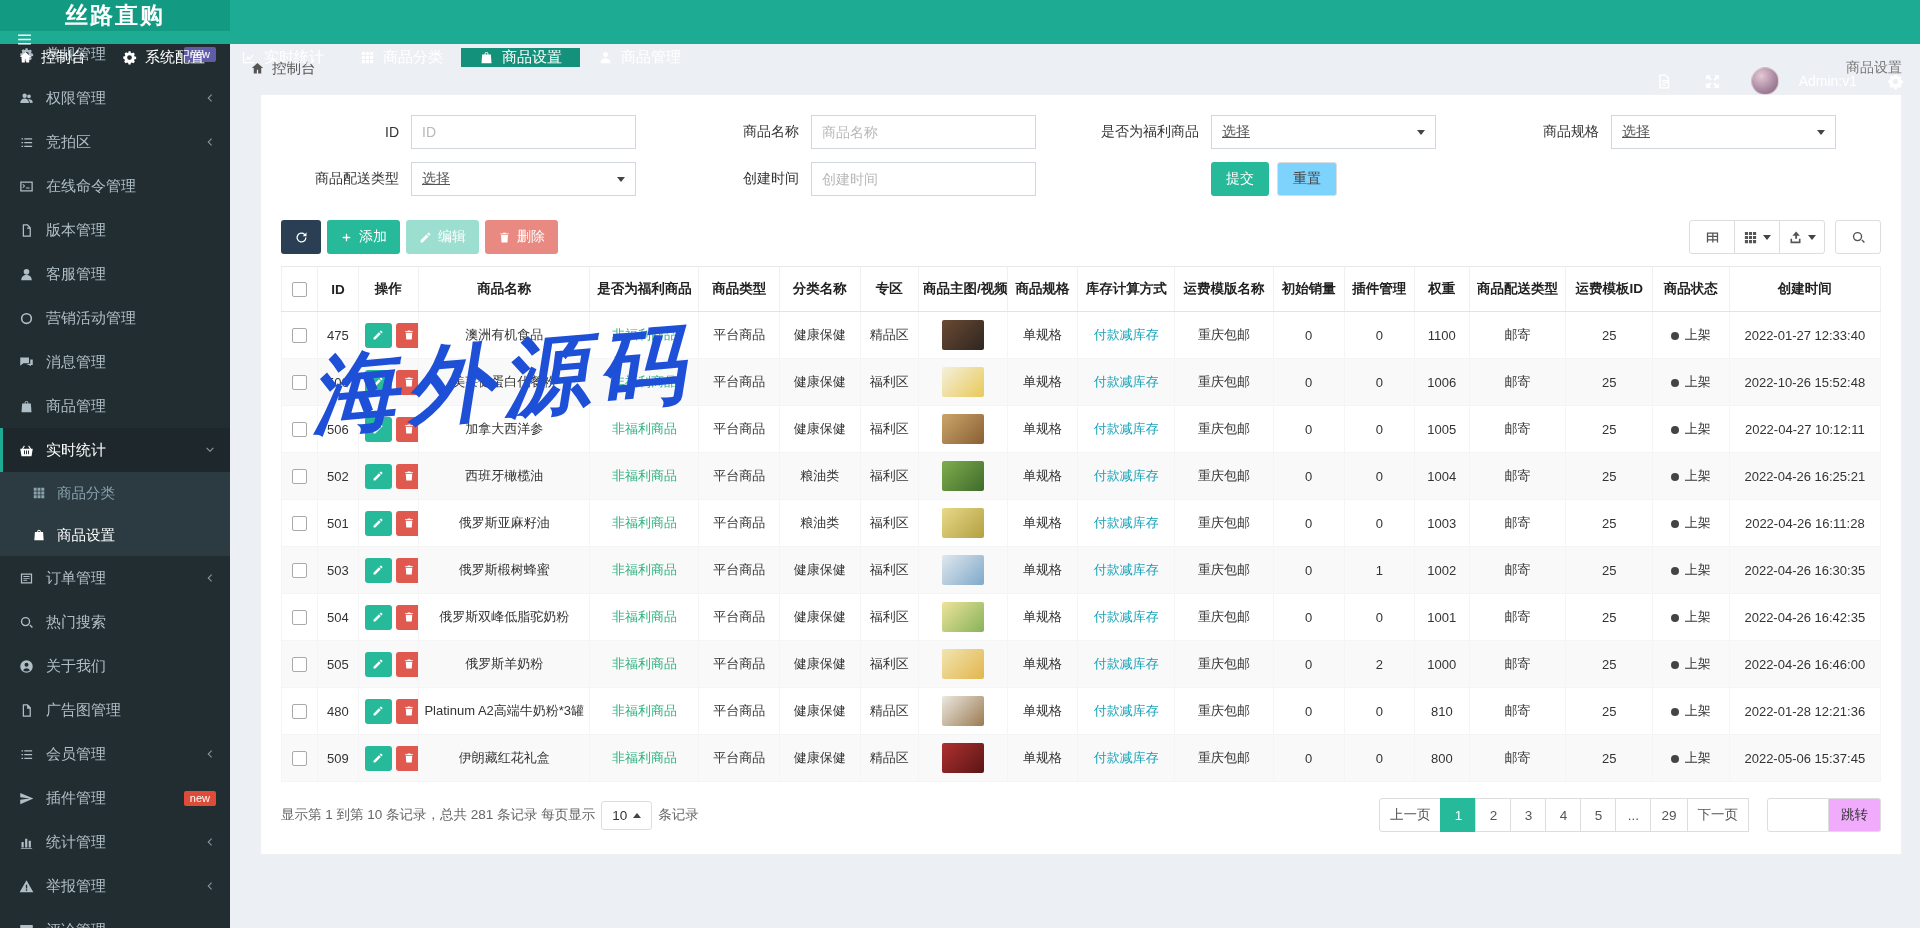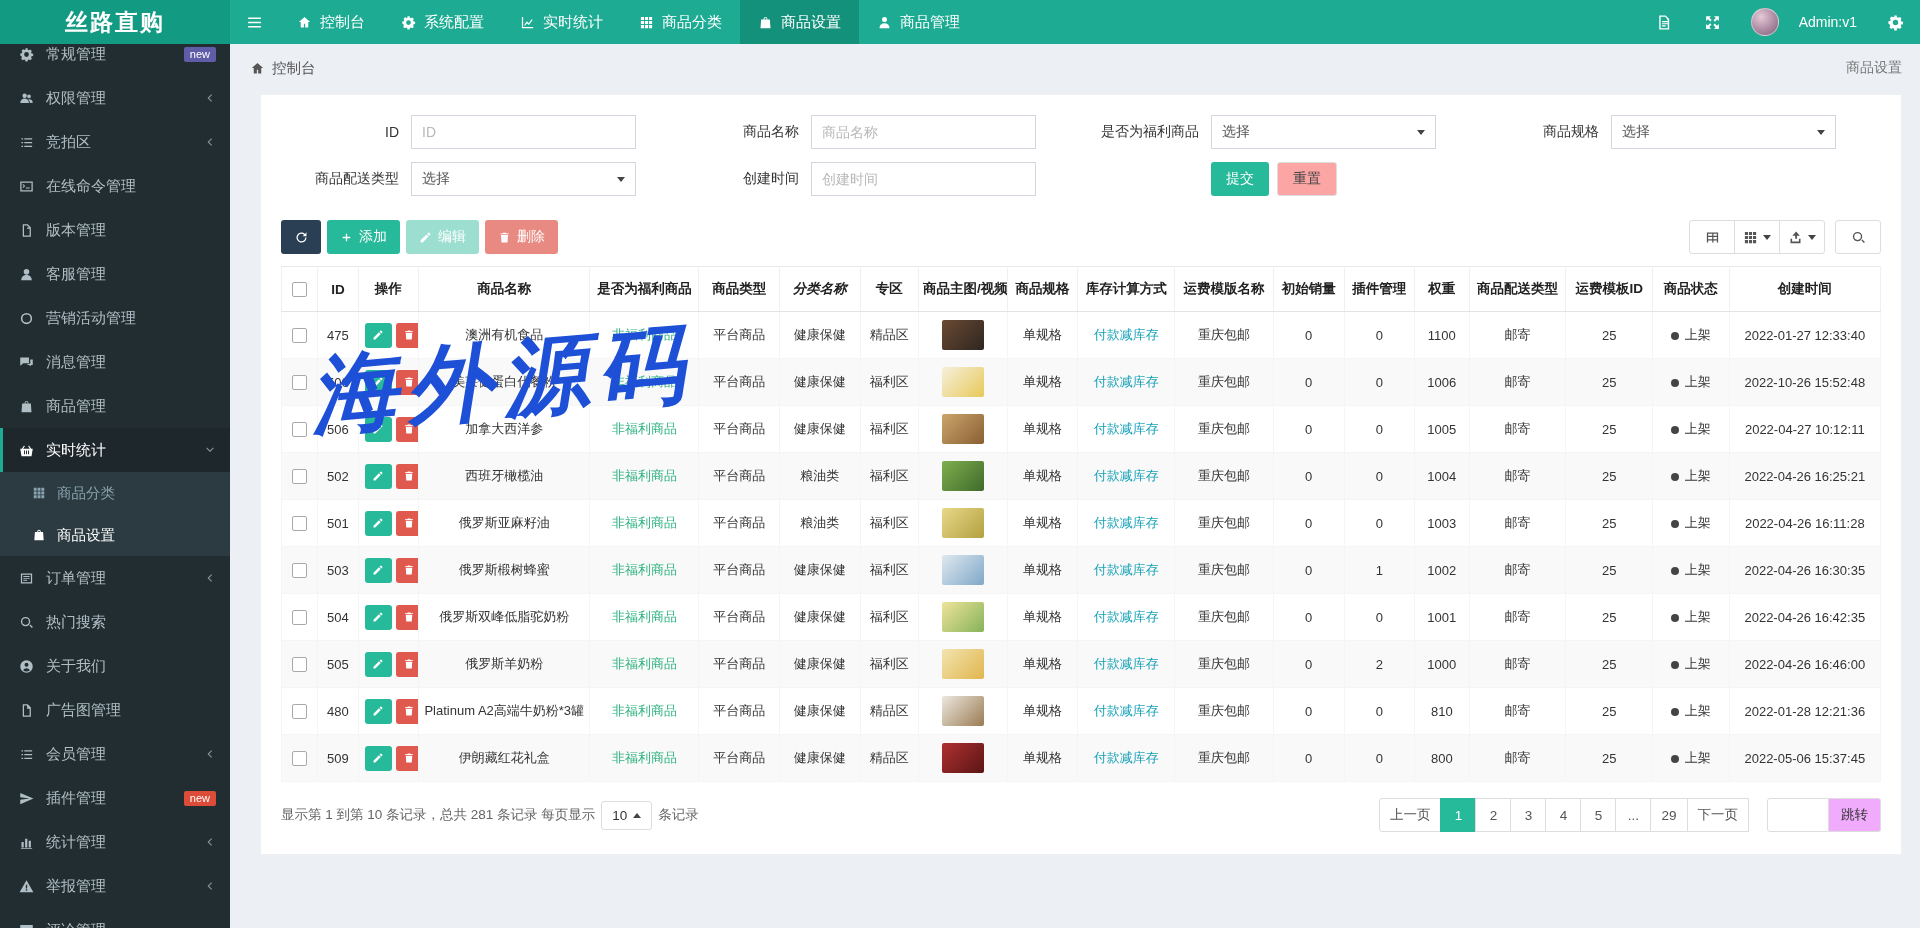"丝路直购" .navbar { flex-direction: none -> column }
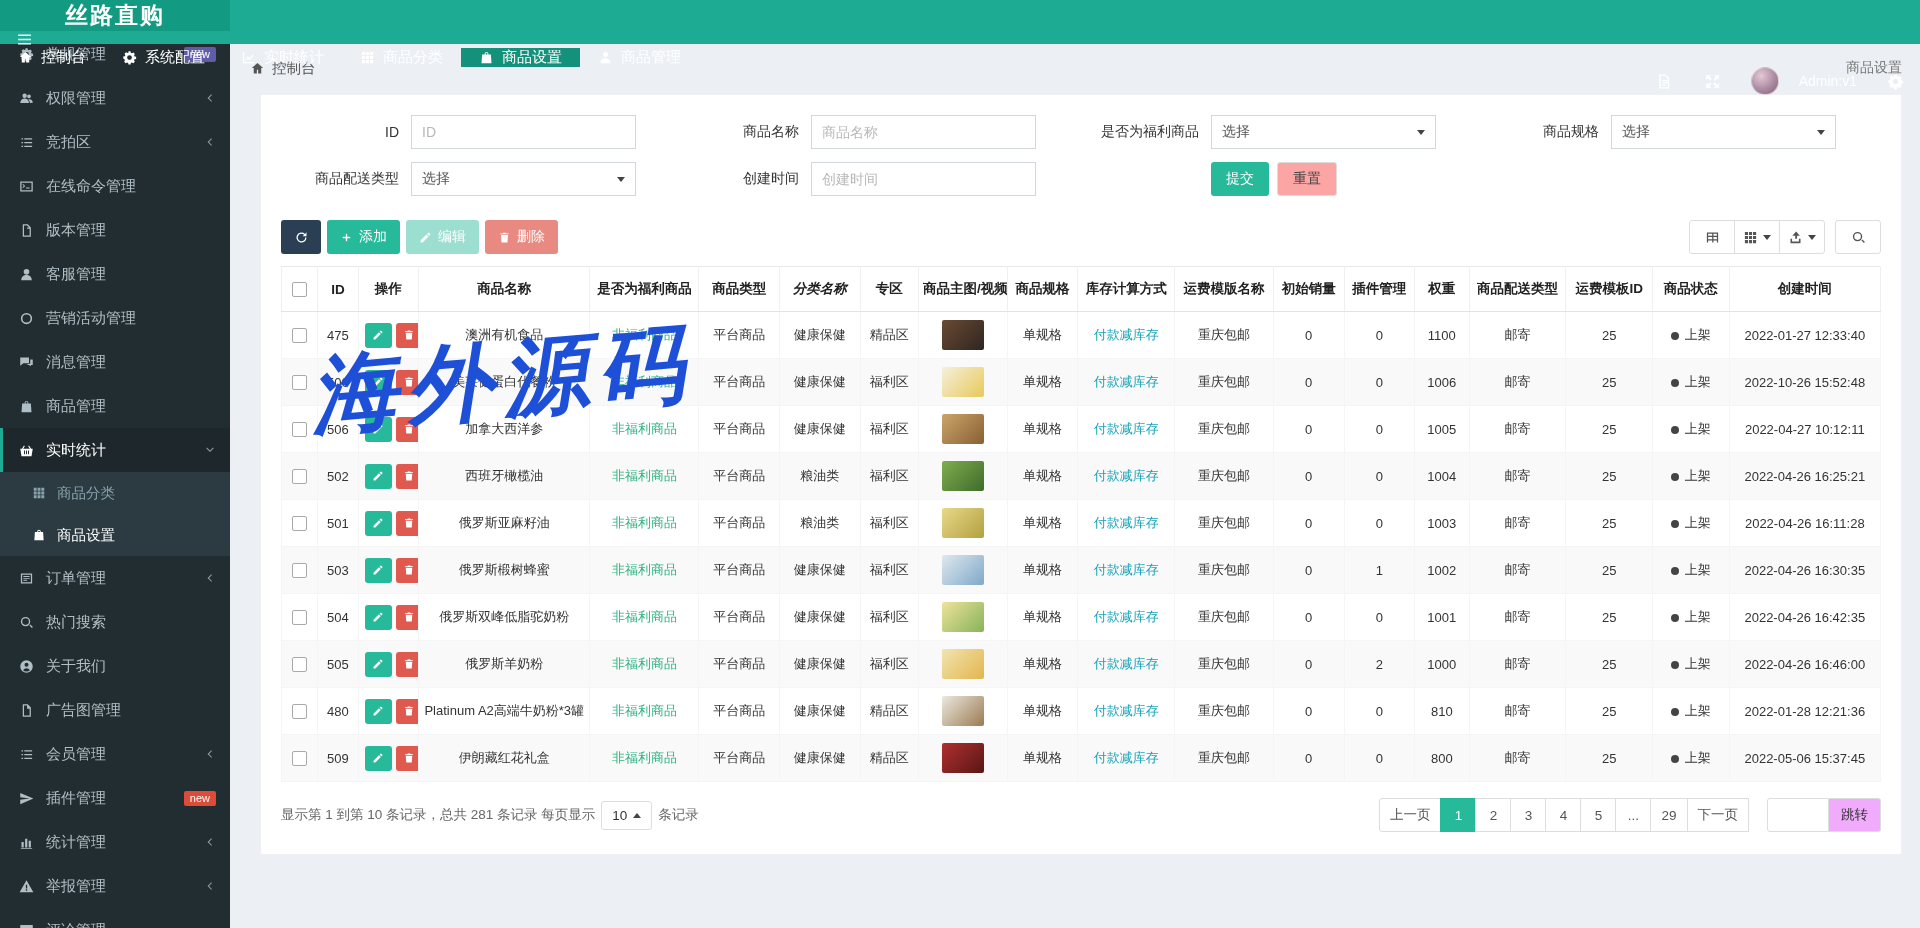"选择" .select-box { text-decoration: none -> underline }
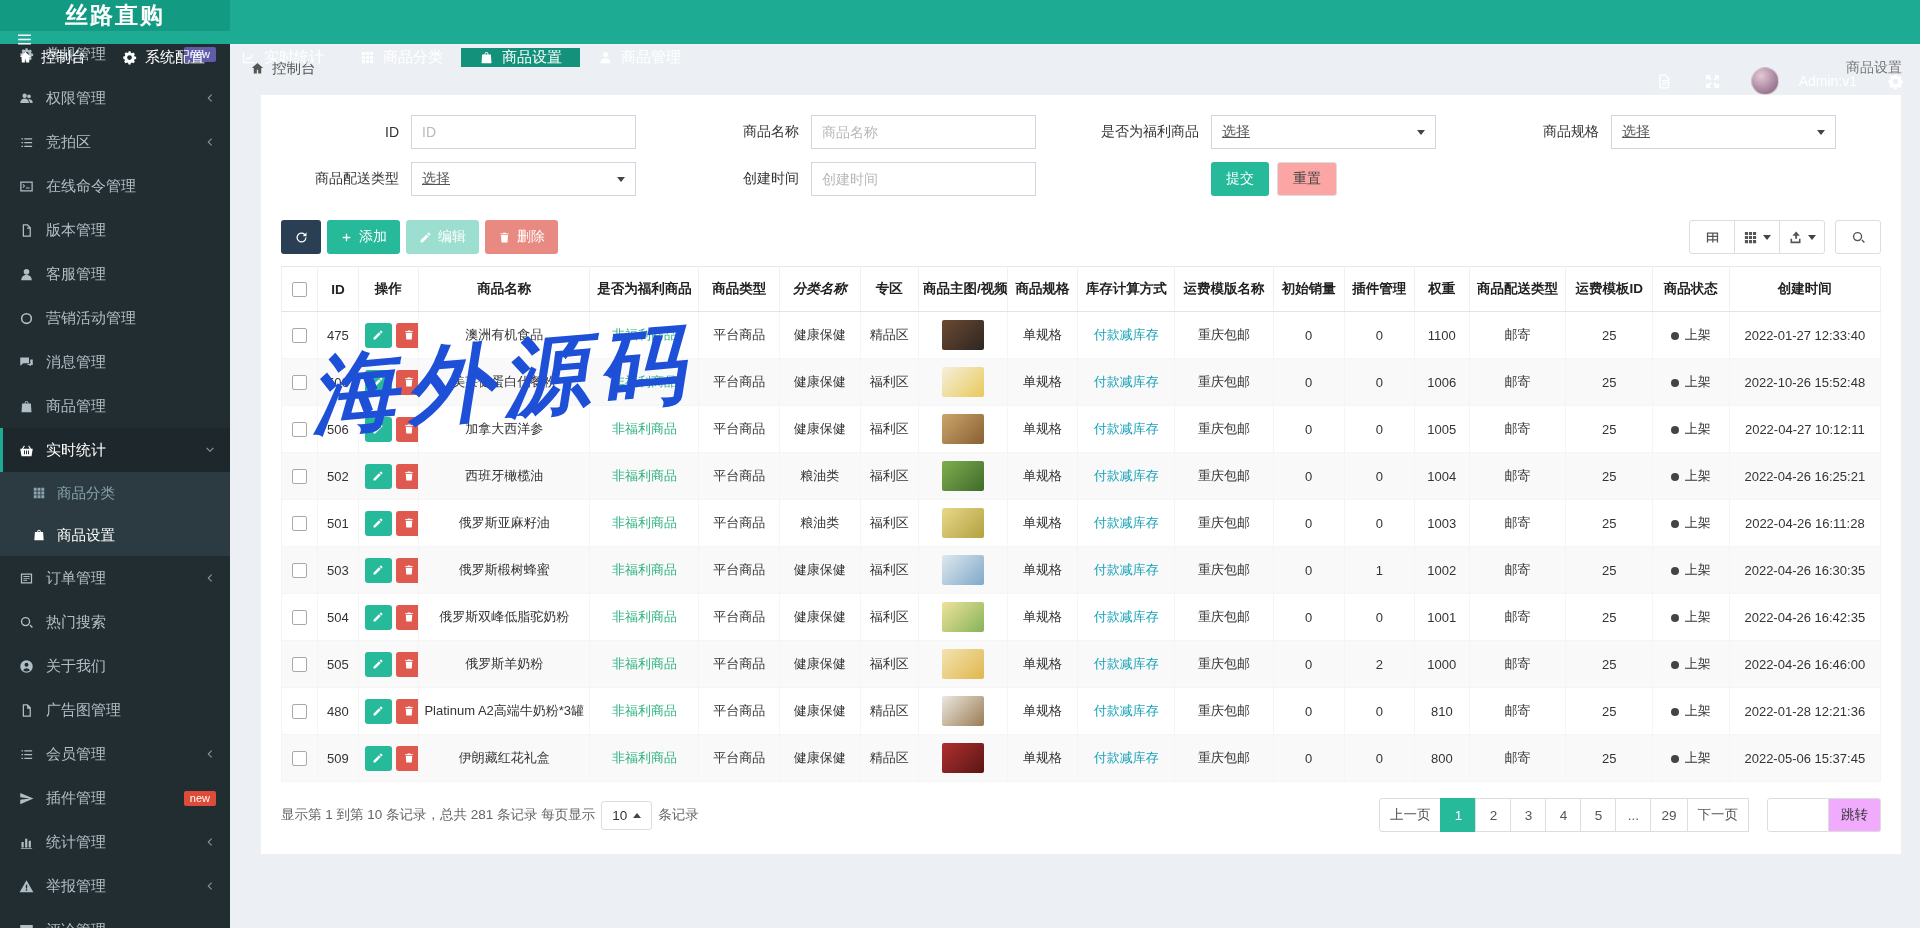"重置" .btn-reset { background: #fca5a5 -> #7dd3fc }
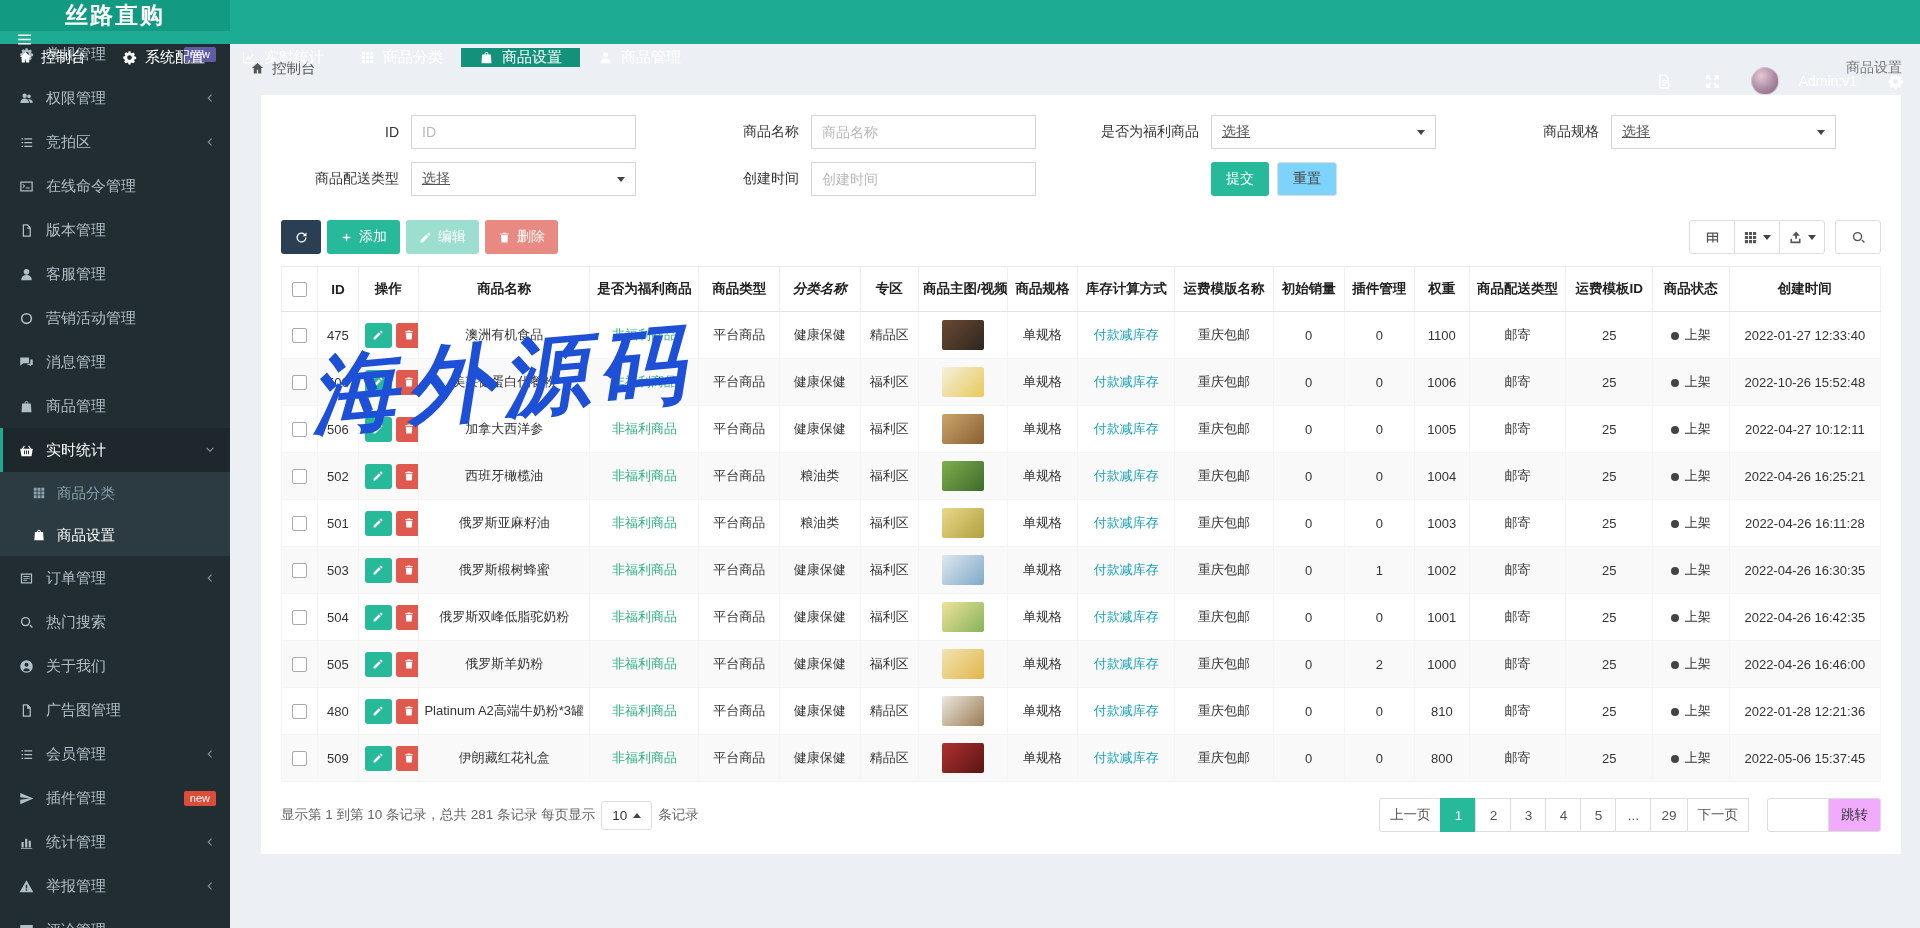"分类名称" th { font-style: italic -> none }
